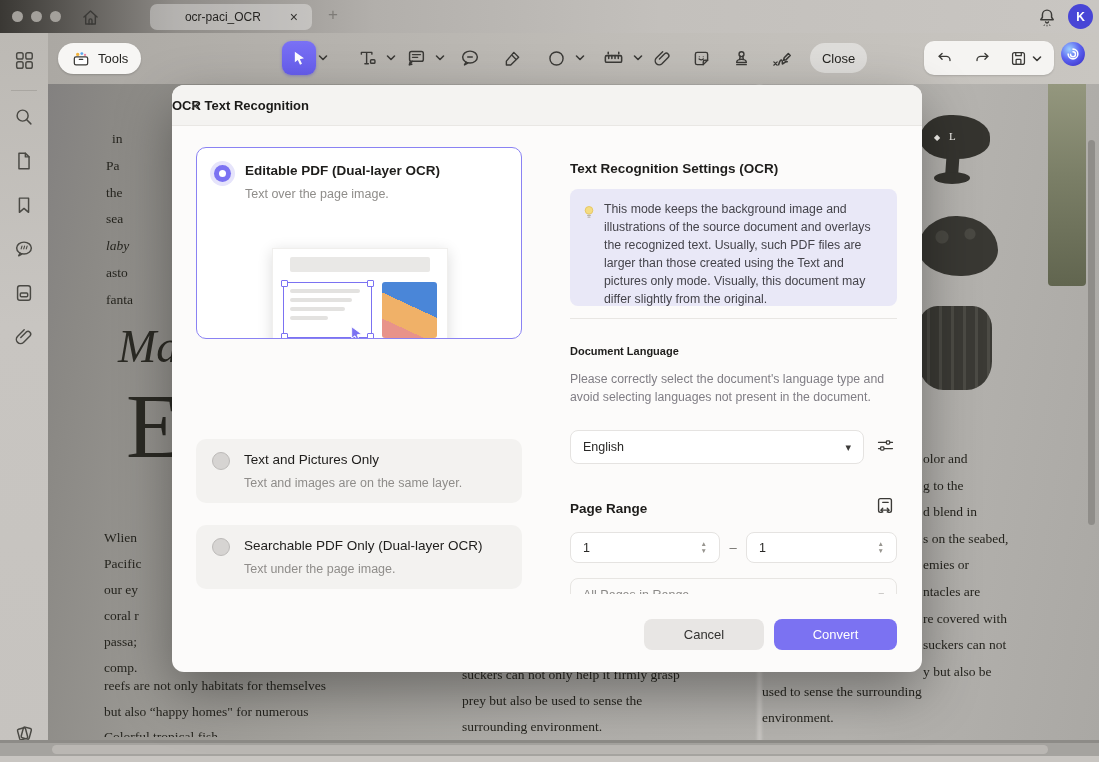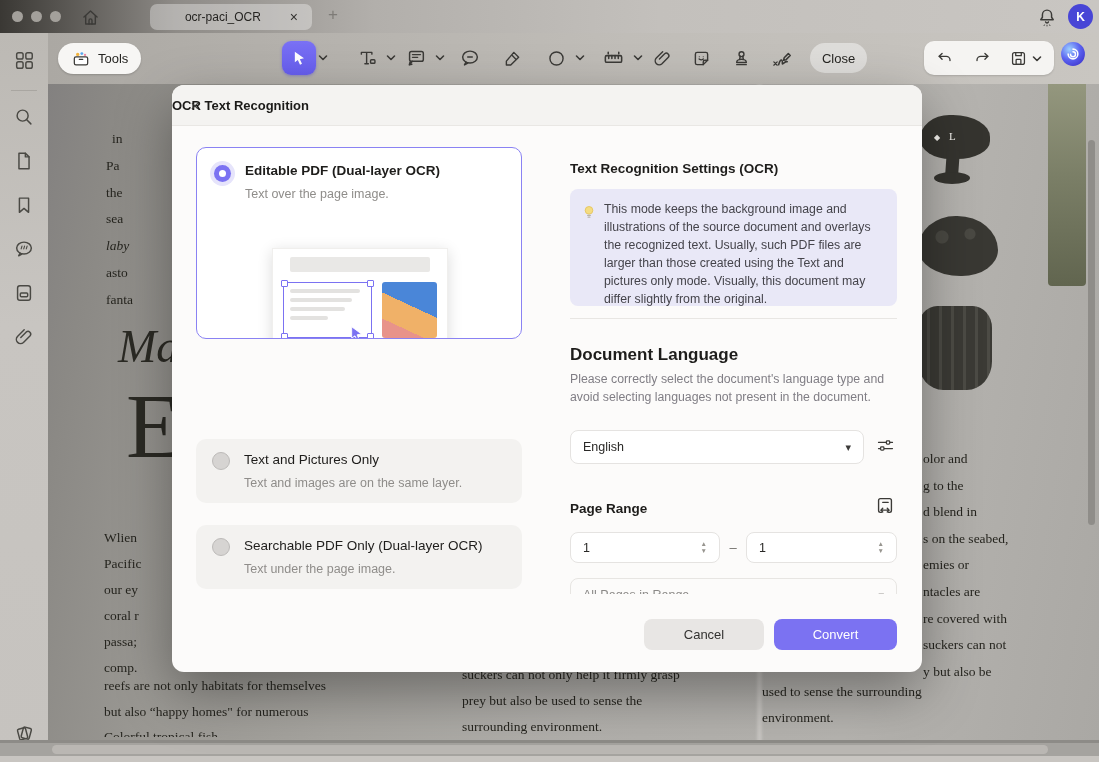"Document Language" .lang-label { font-size: 17px -> 11px }
